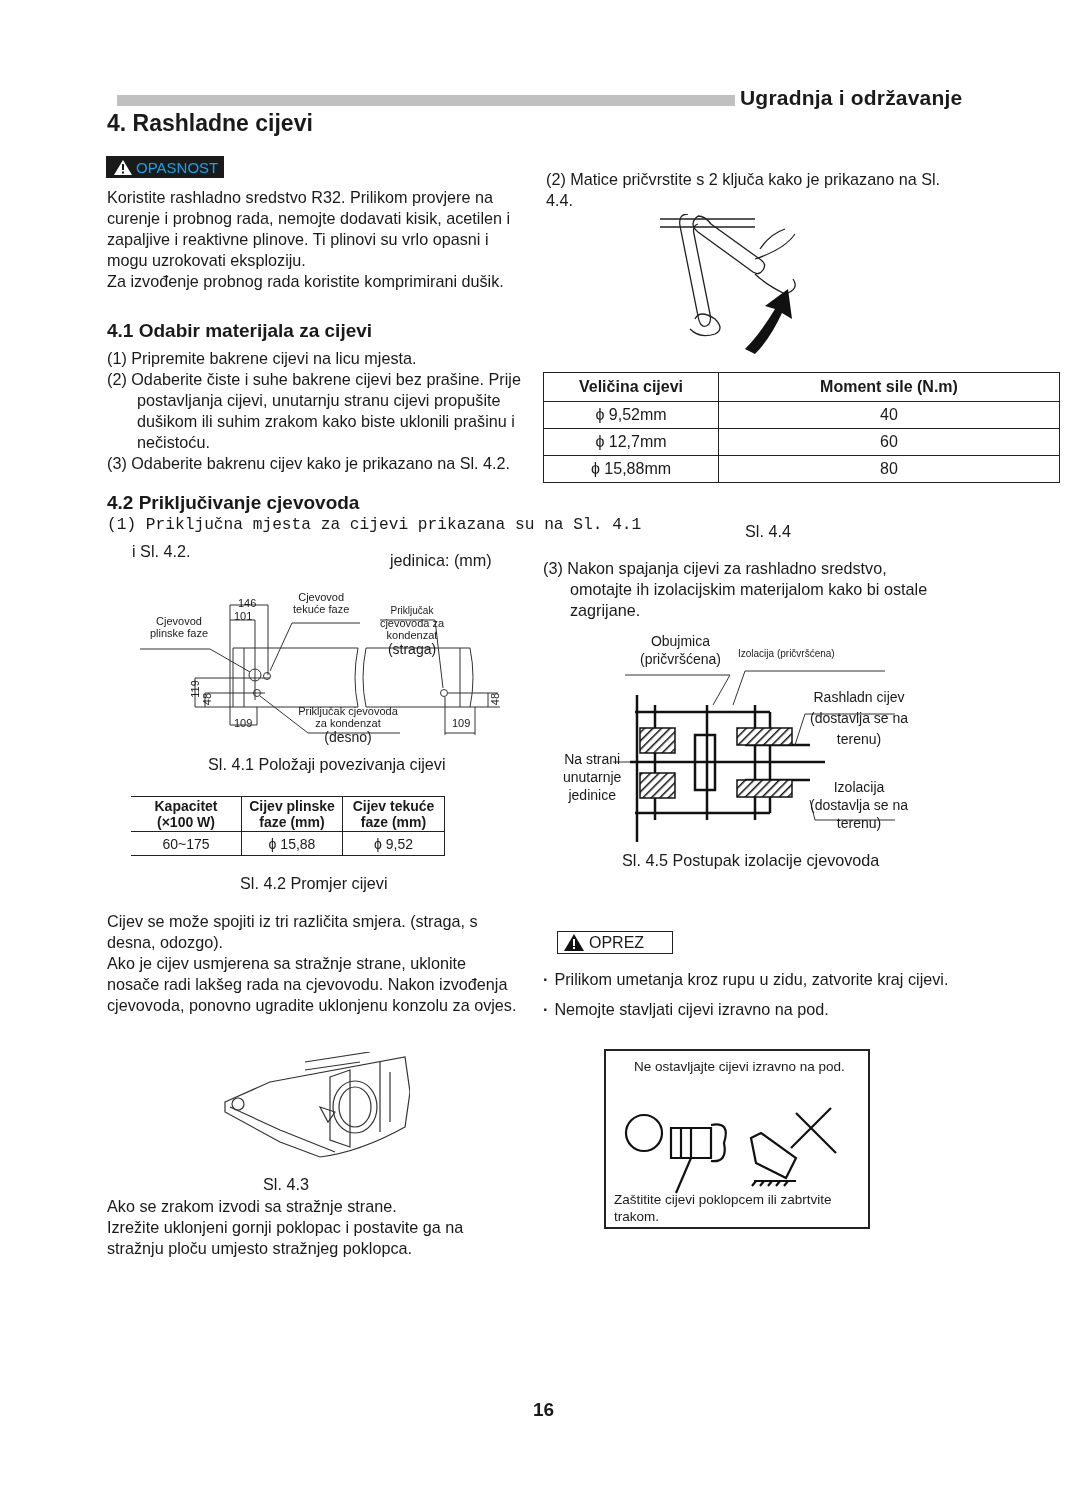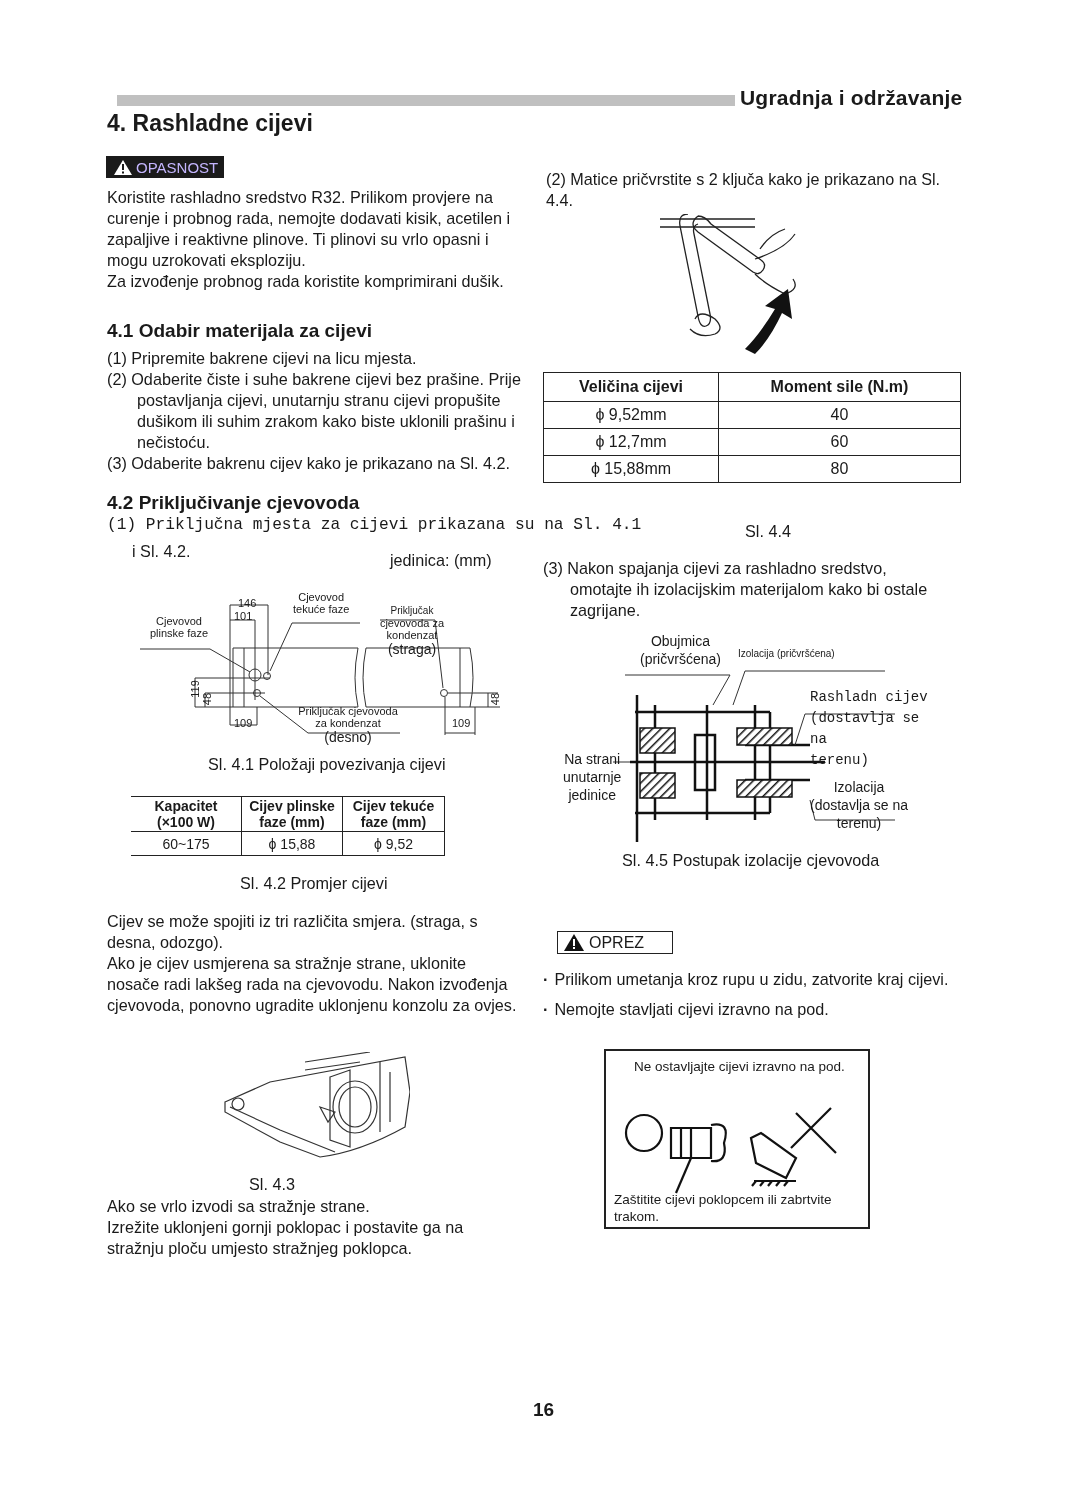"OPASNOST" .danger { color: #c4b5fd -> #0ea5e9 }
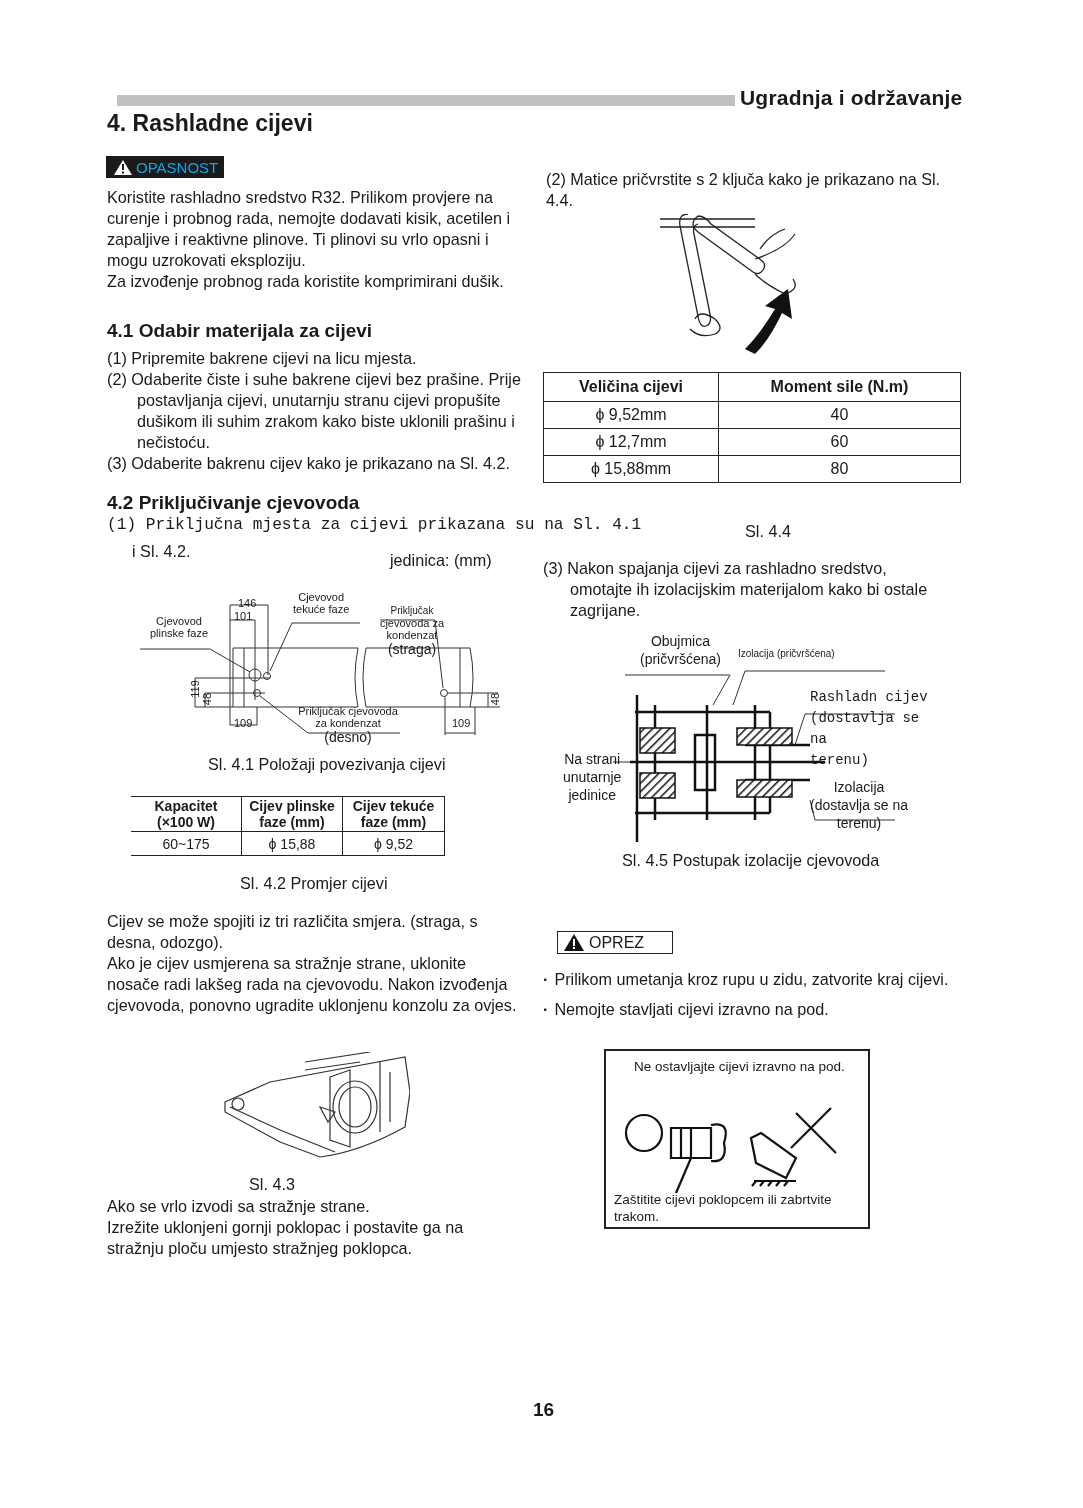"Veličina cijevi" table.abs { width: 418px -> 517px }
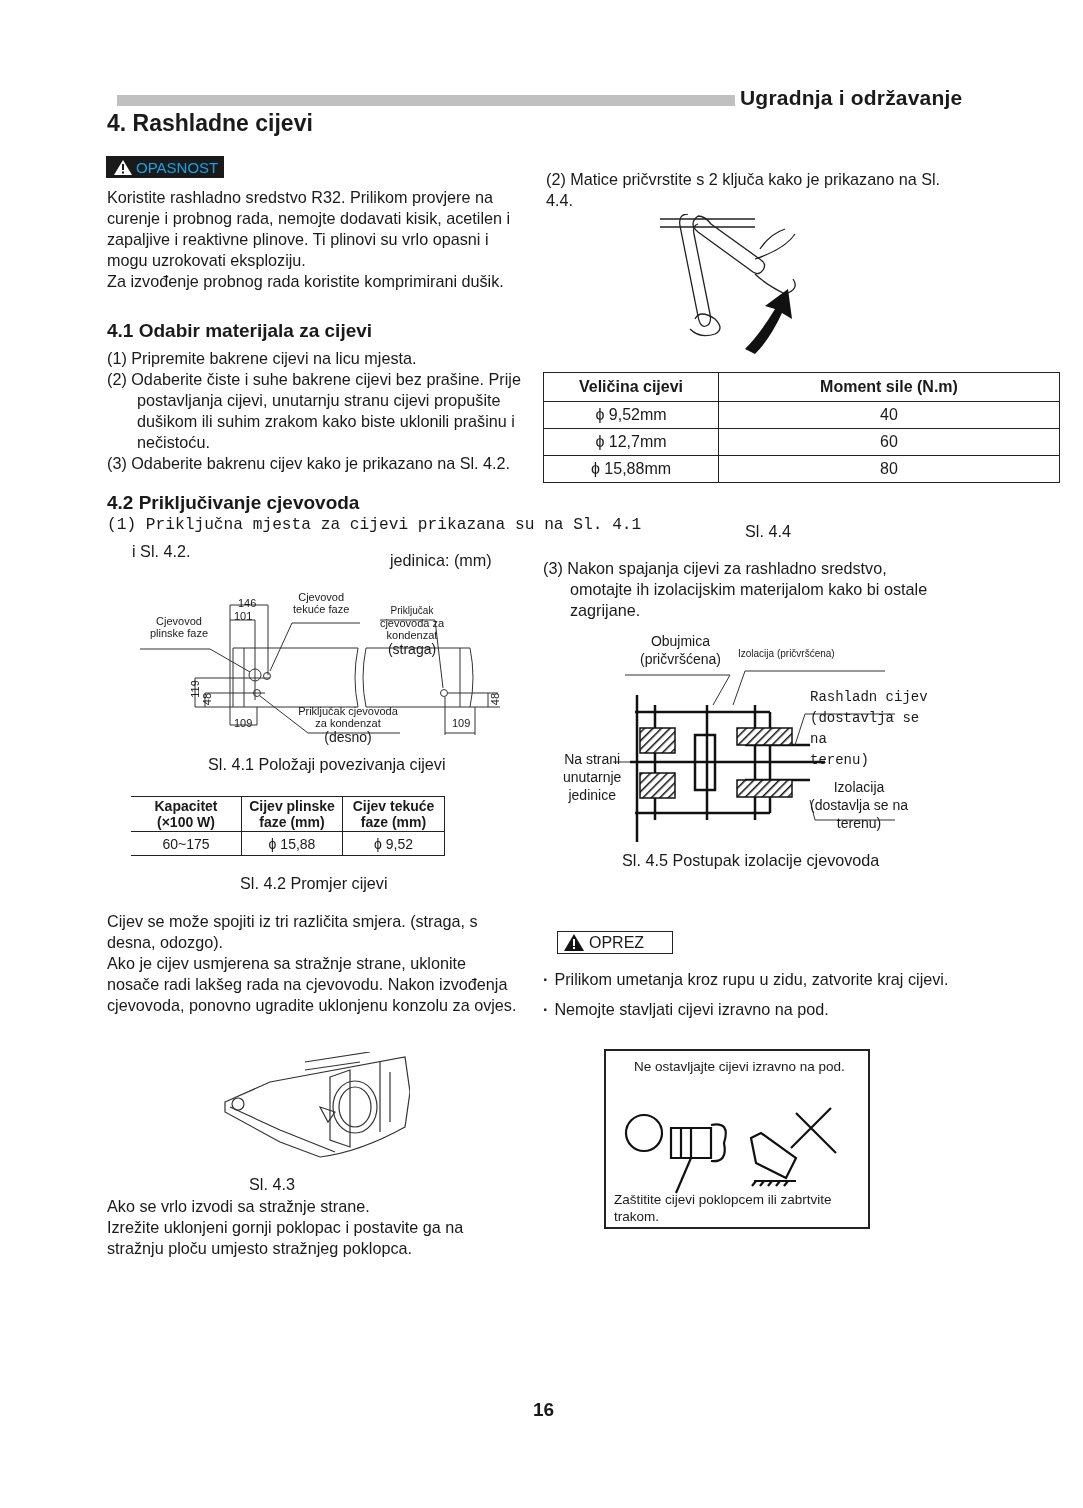"Rashladn cijev" div.abs { font-family: Liberation Mono, monospace -> none; text-align: none -> center }
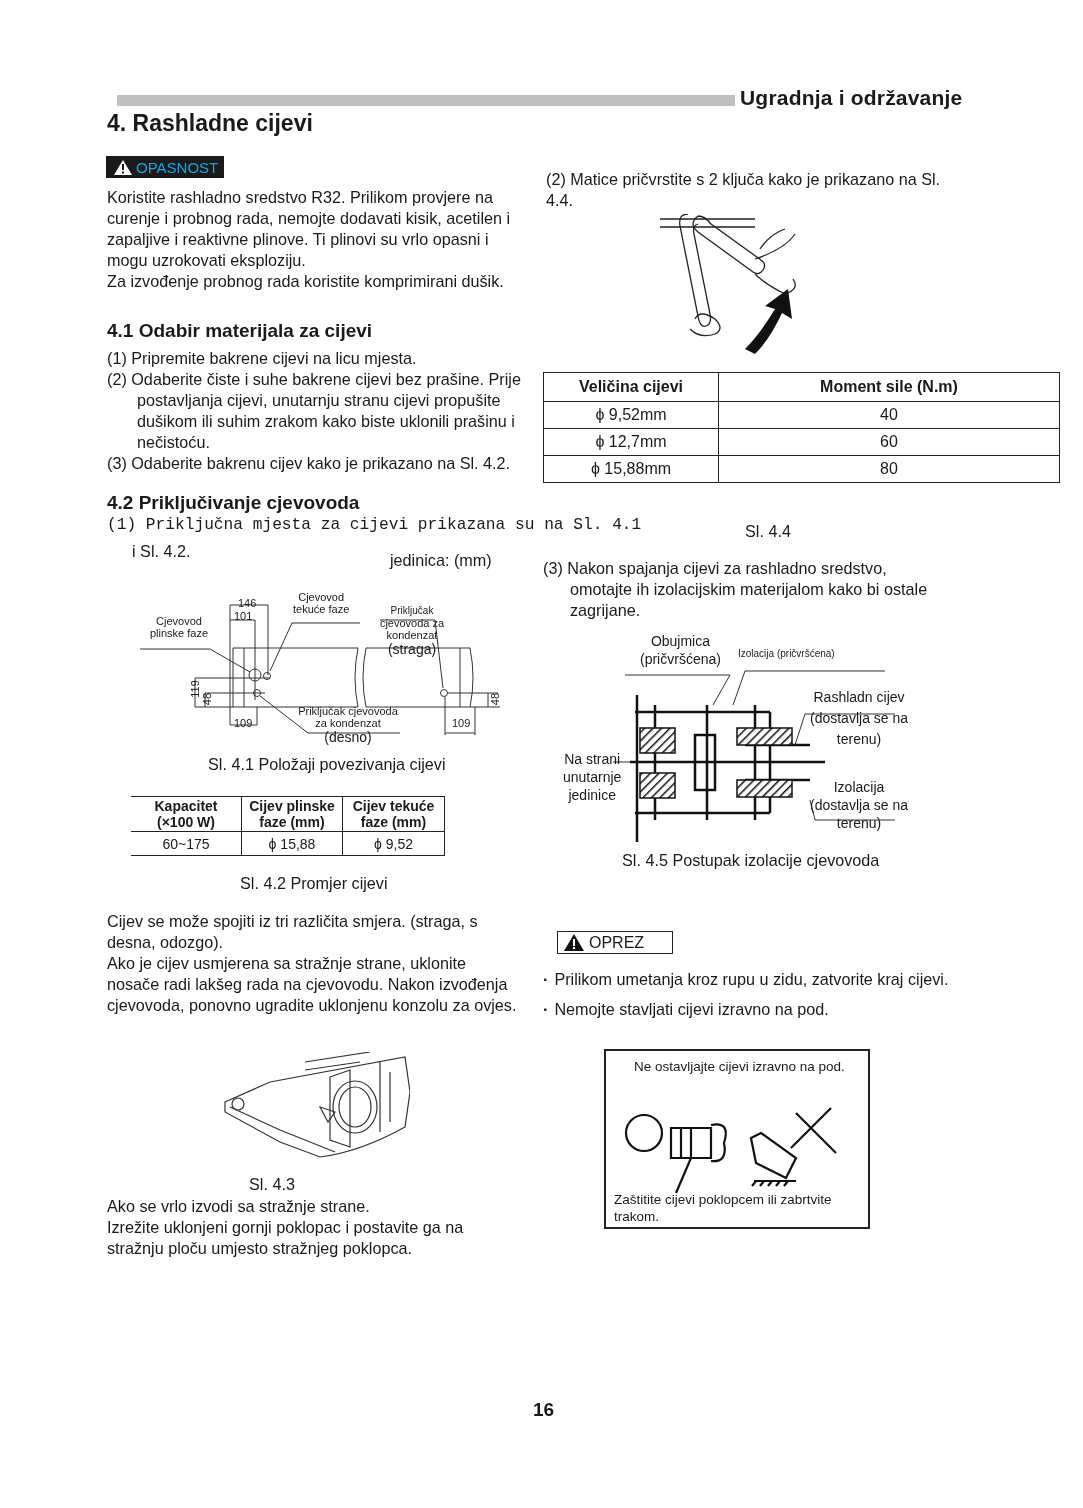"Sl. 4.3" div.abs { left: 249px -> 263px }
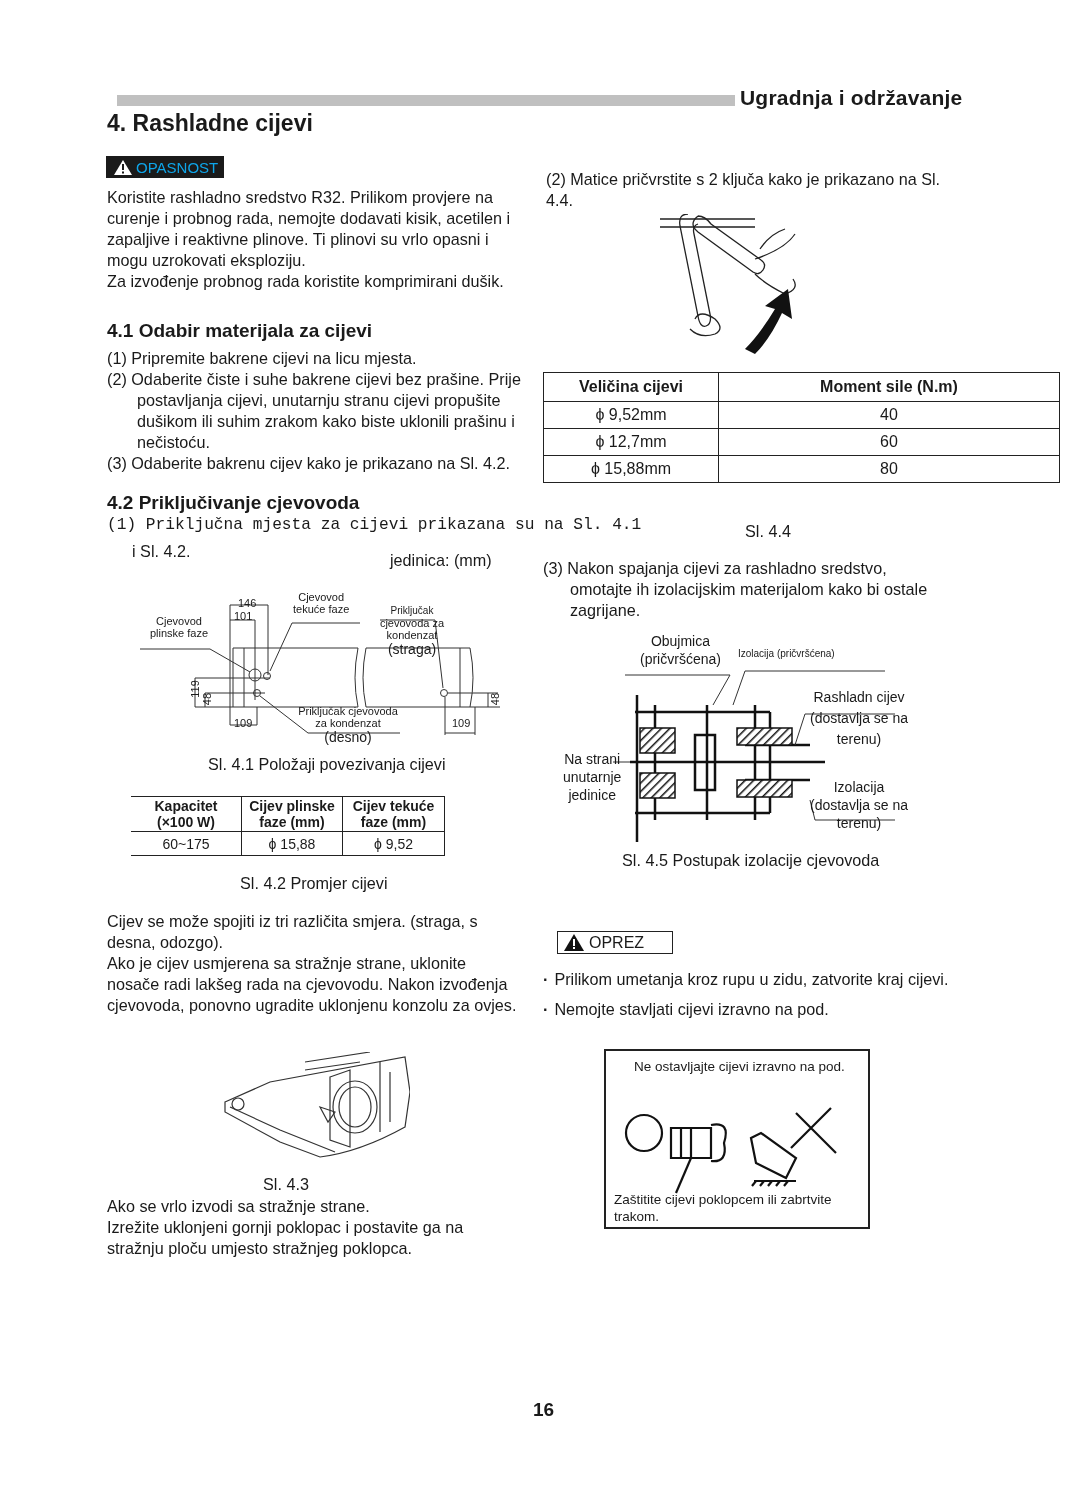"Ako se vrlo izvodi sa" div { text: vrlo -> zrakom }
